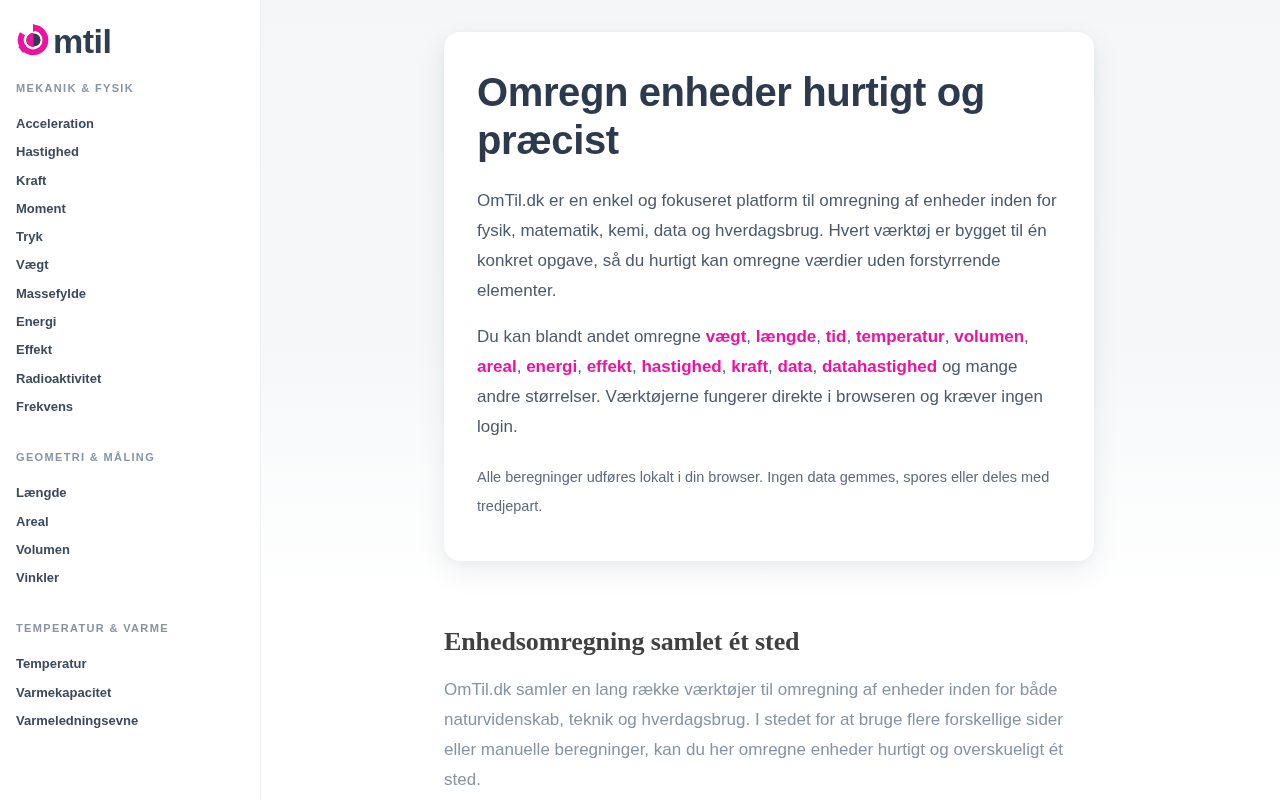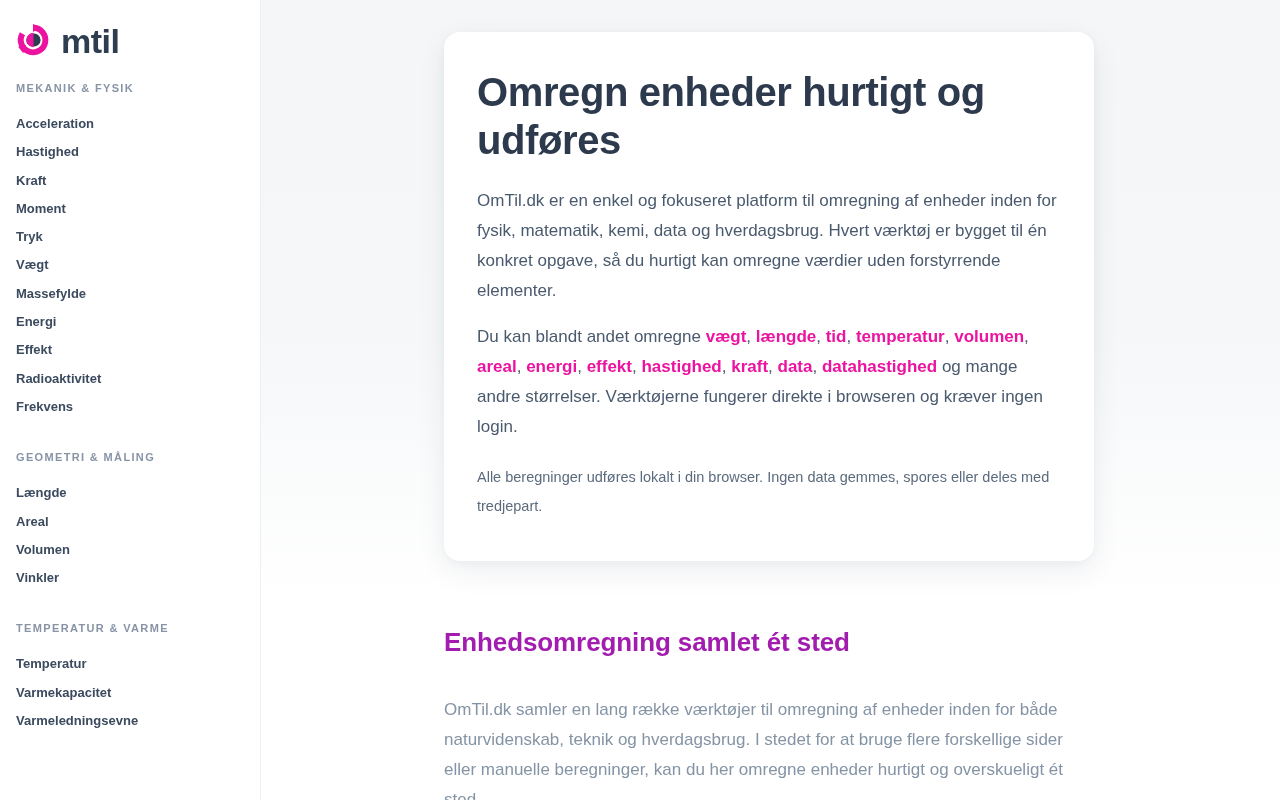"mtil" .logo { gap: 10px -> 2px }
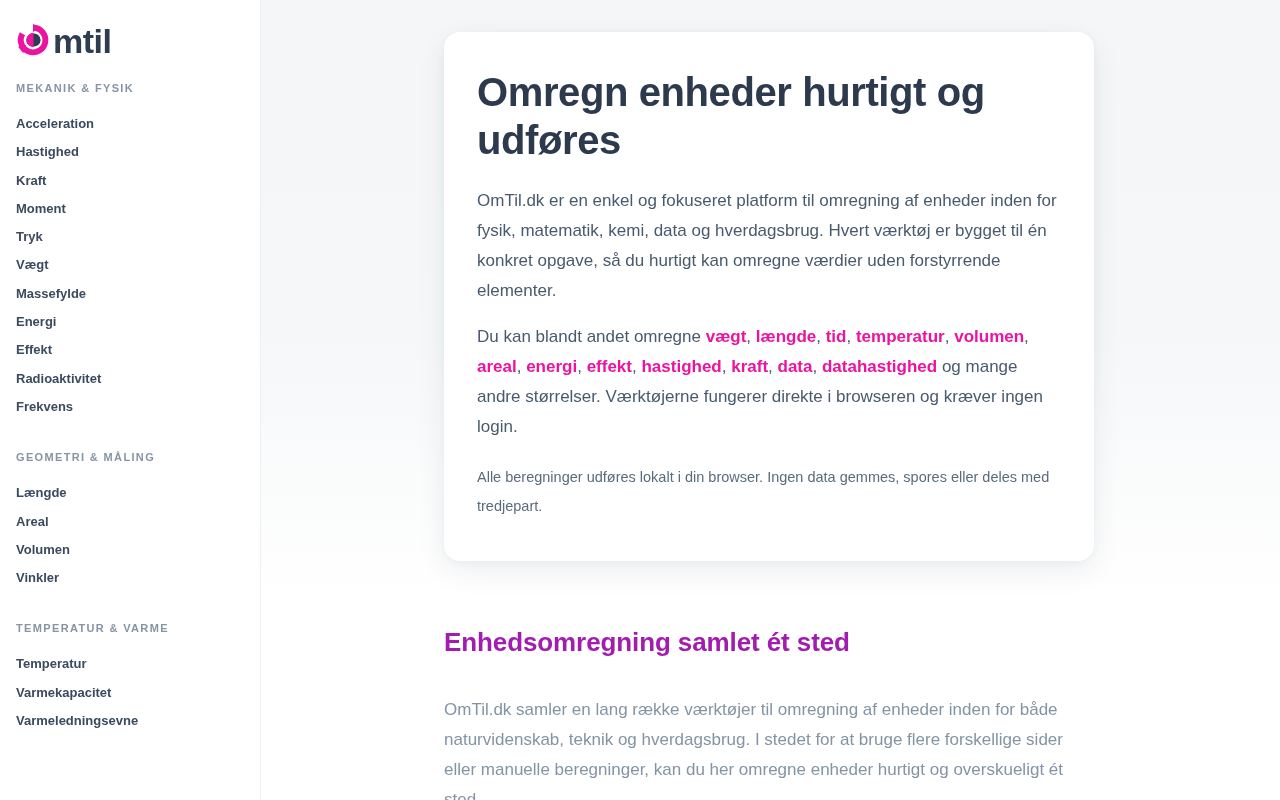"Omregn enheder hurtigt og udføres" h1 { text: udføres -> præcist }
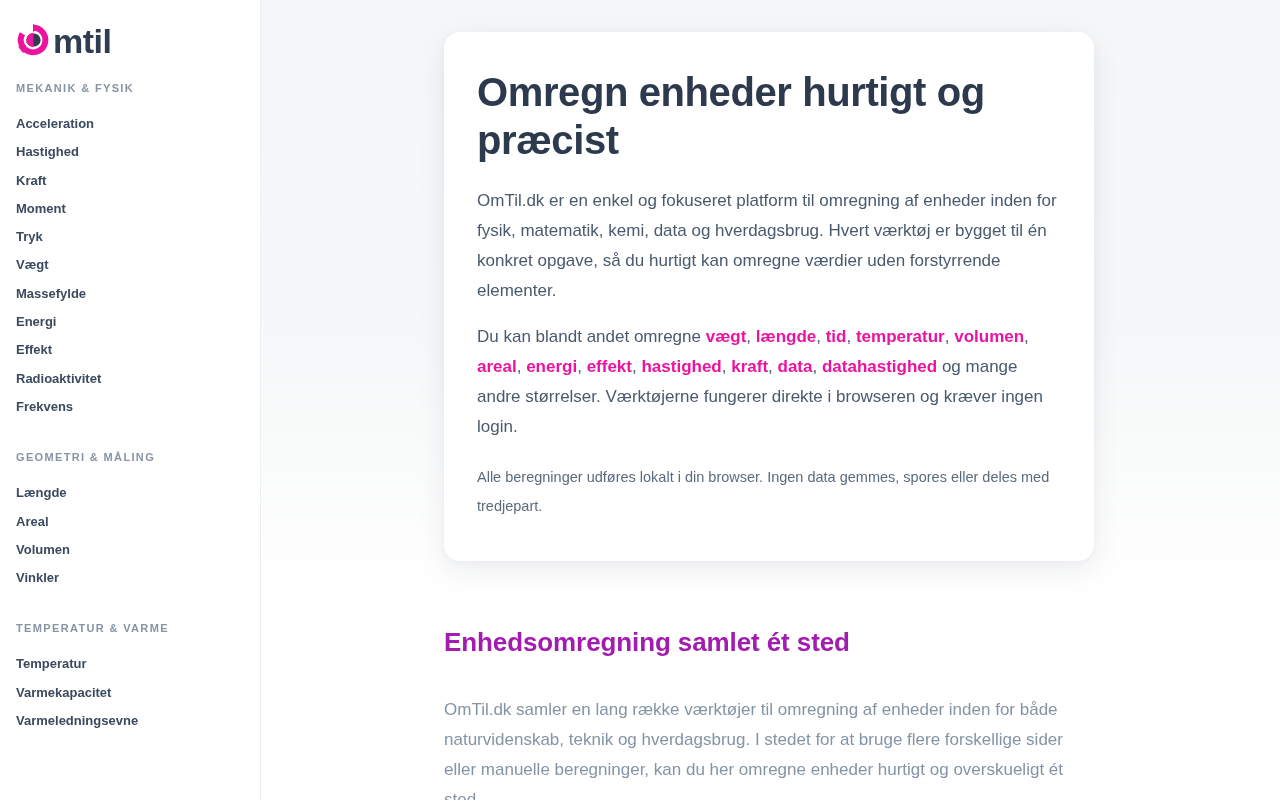"Enhedsomregning samlet ét sted" .section h2 { color: #a21caf -> #404040; font-family: none -> Liberation Serif, serif; margin-bottom: 36px -> 16px }
